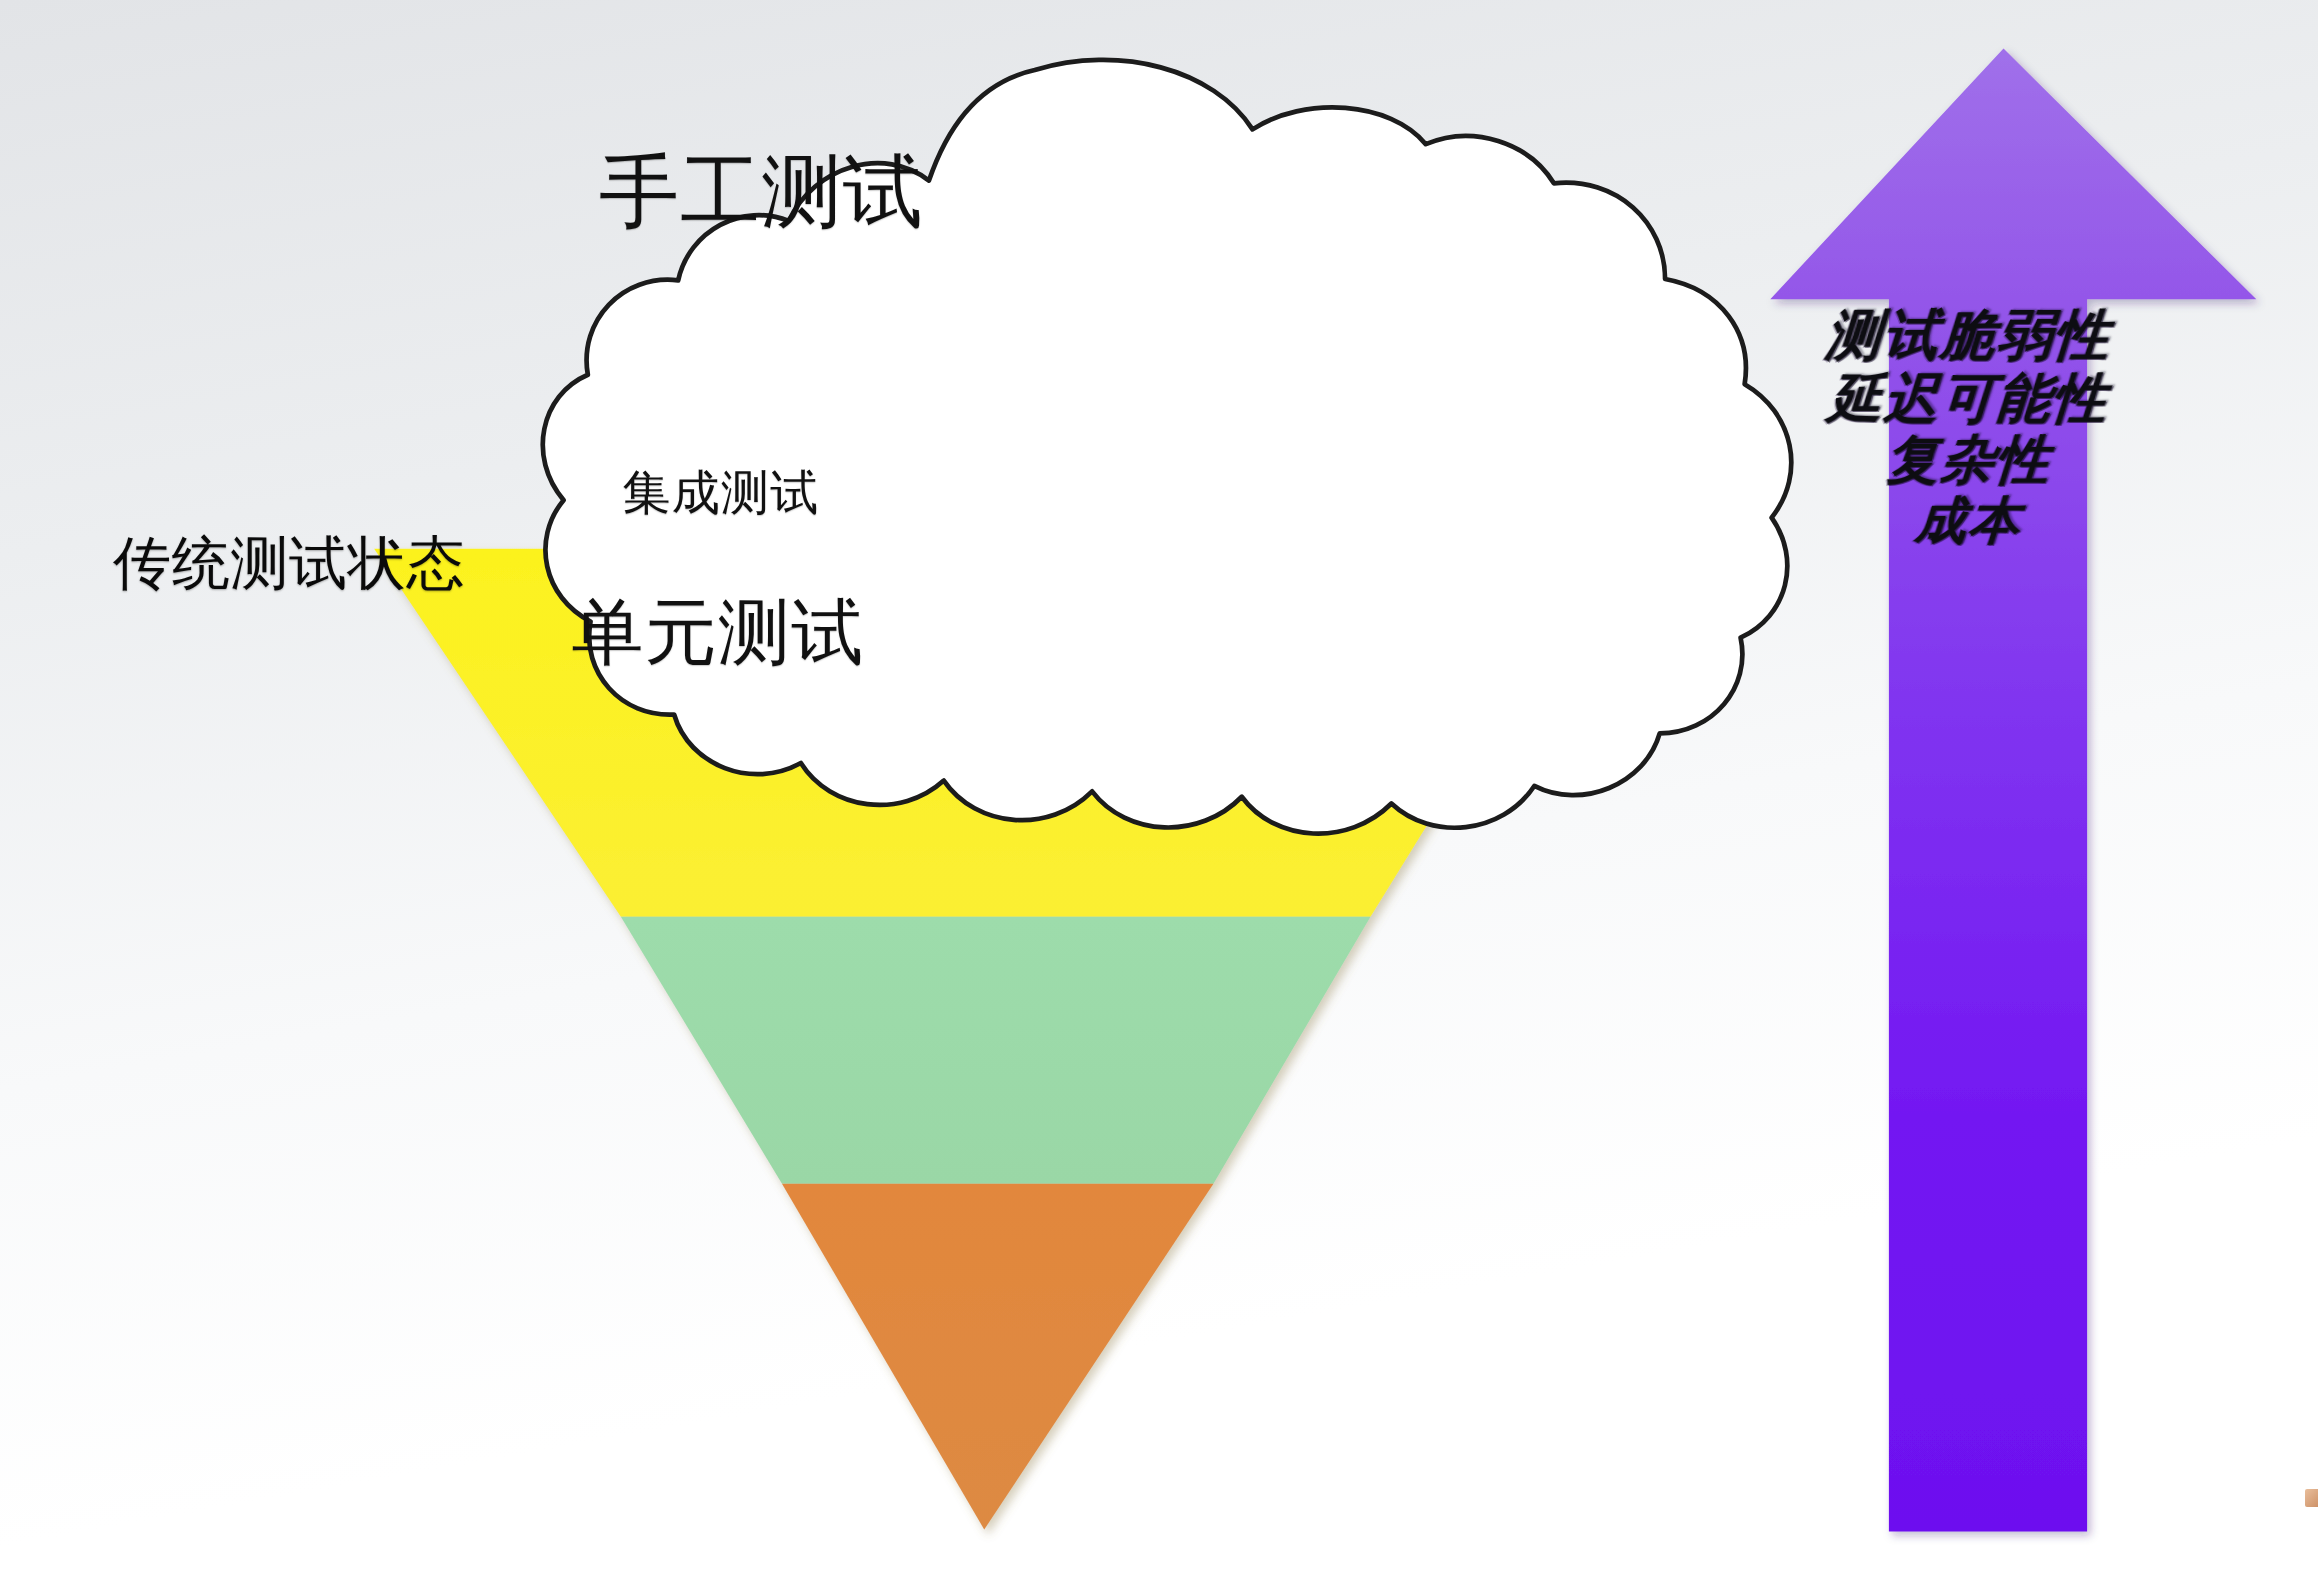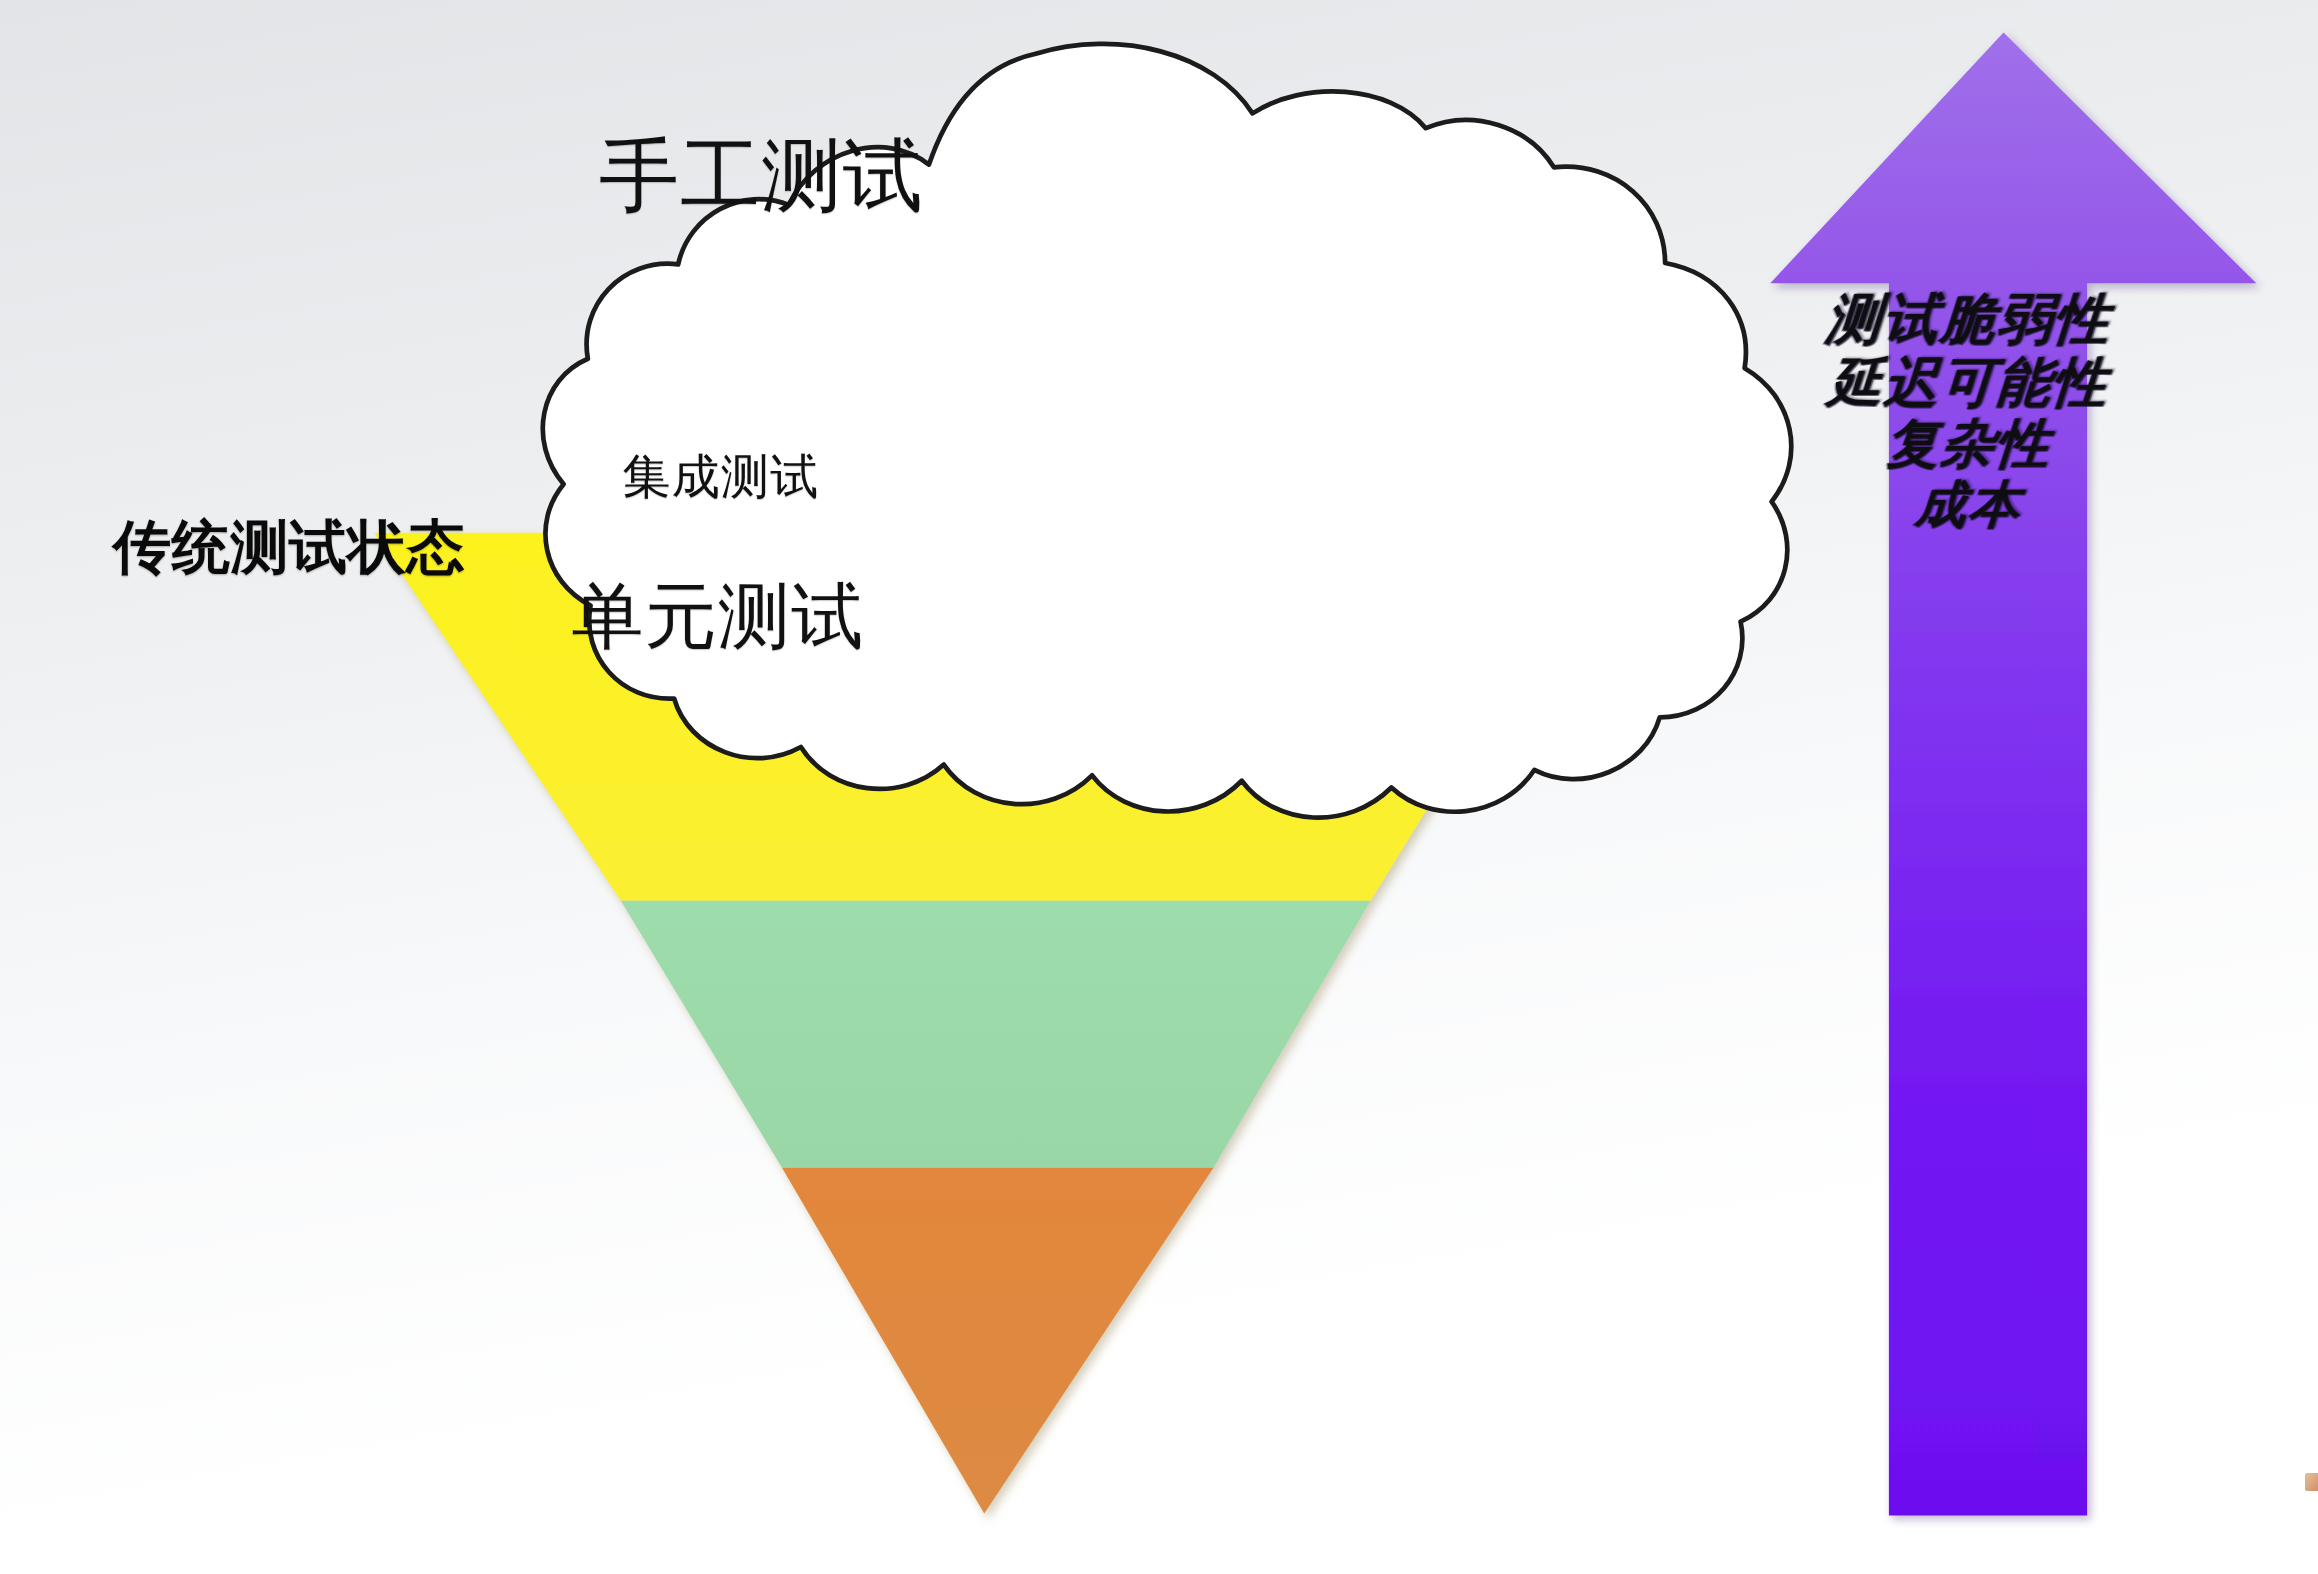"手工测试" #stage { margin-top: none -> 16px }
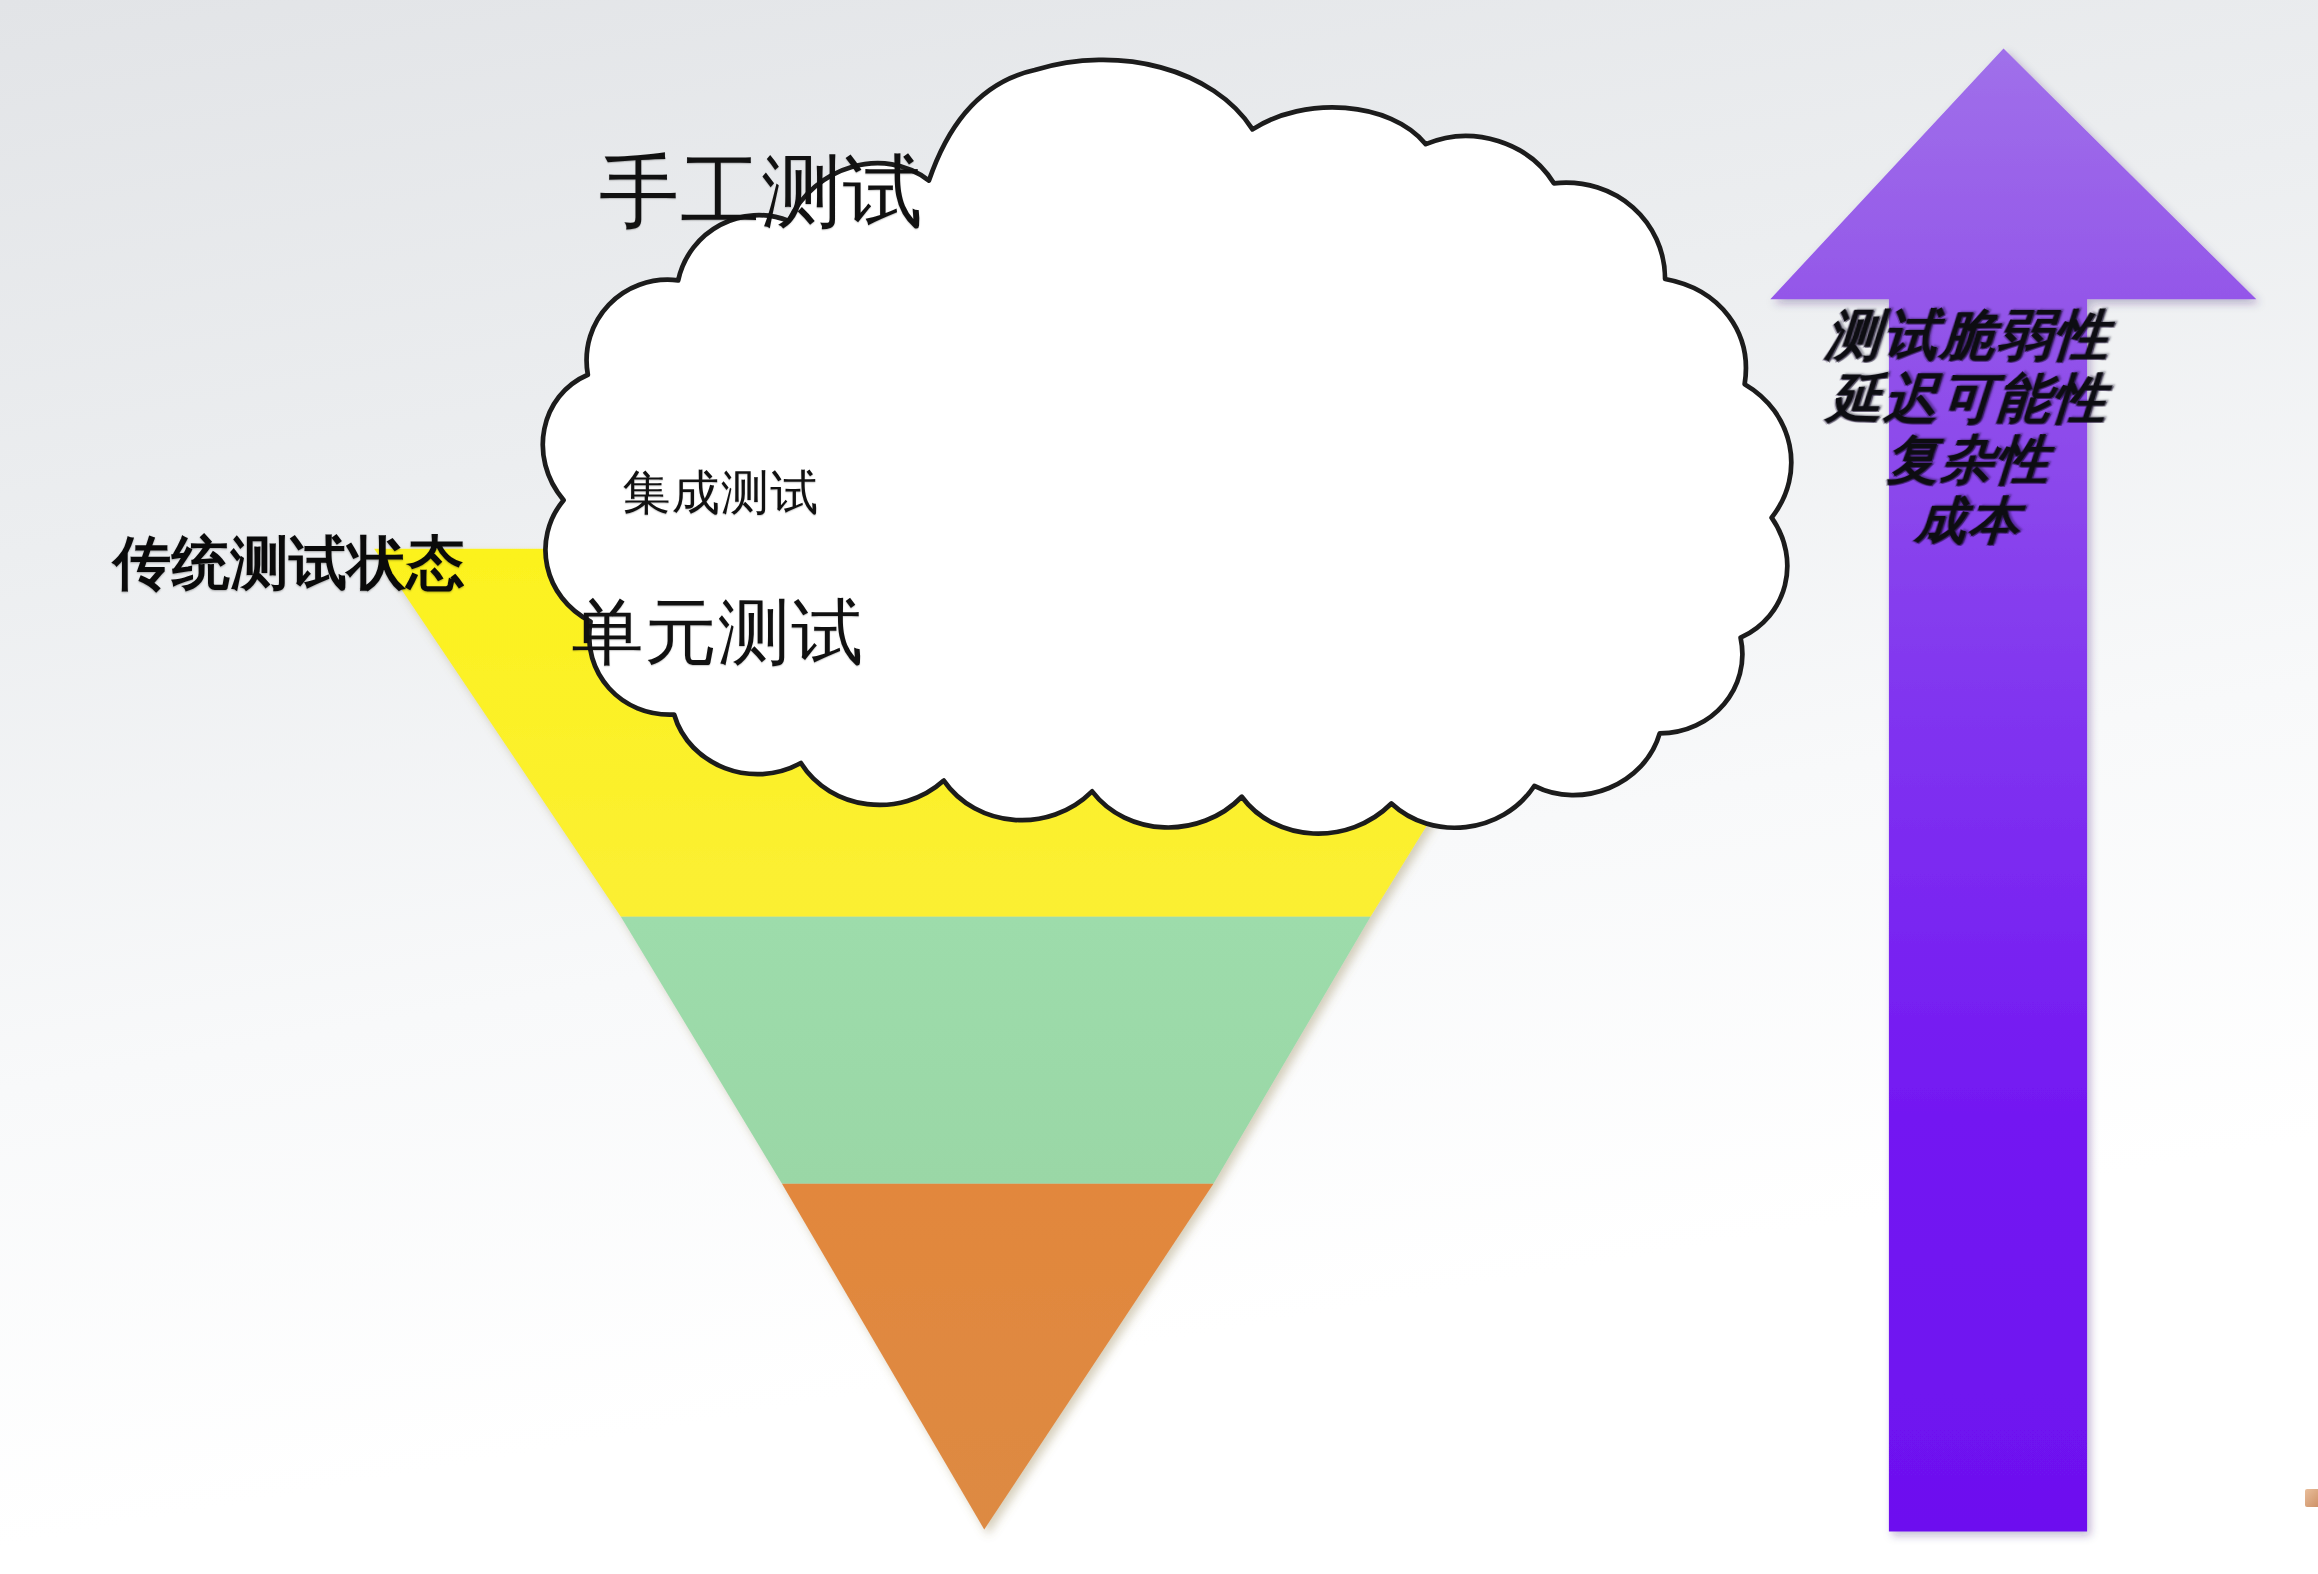"传统测试状态" #lbl-legacy { font-weight: bold -> normal }
